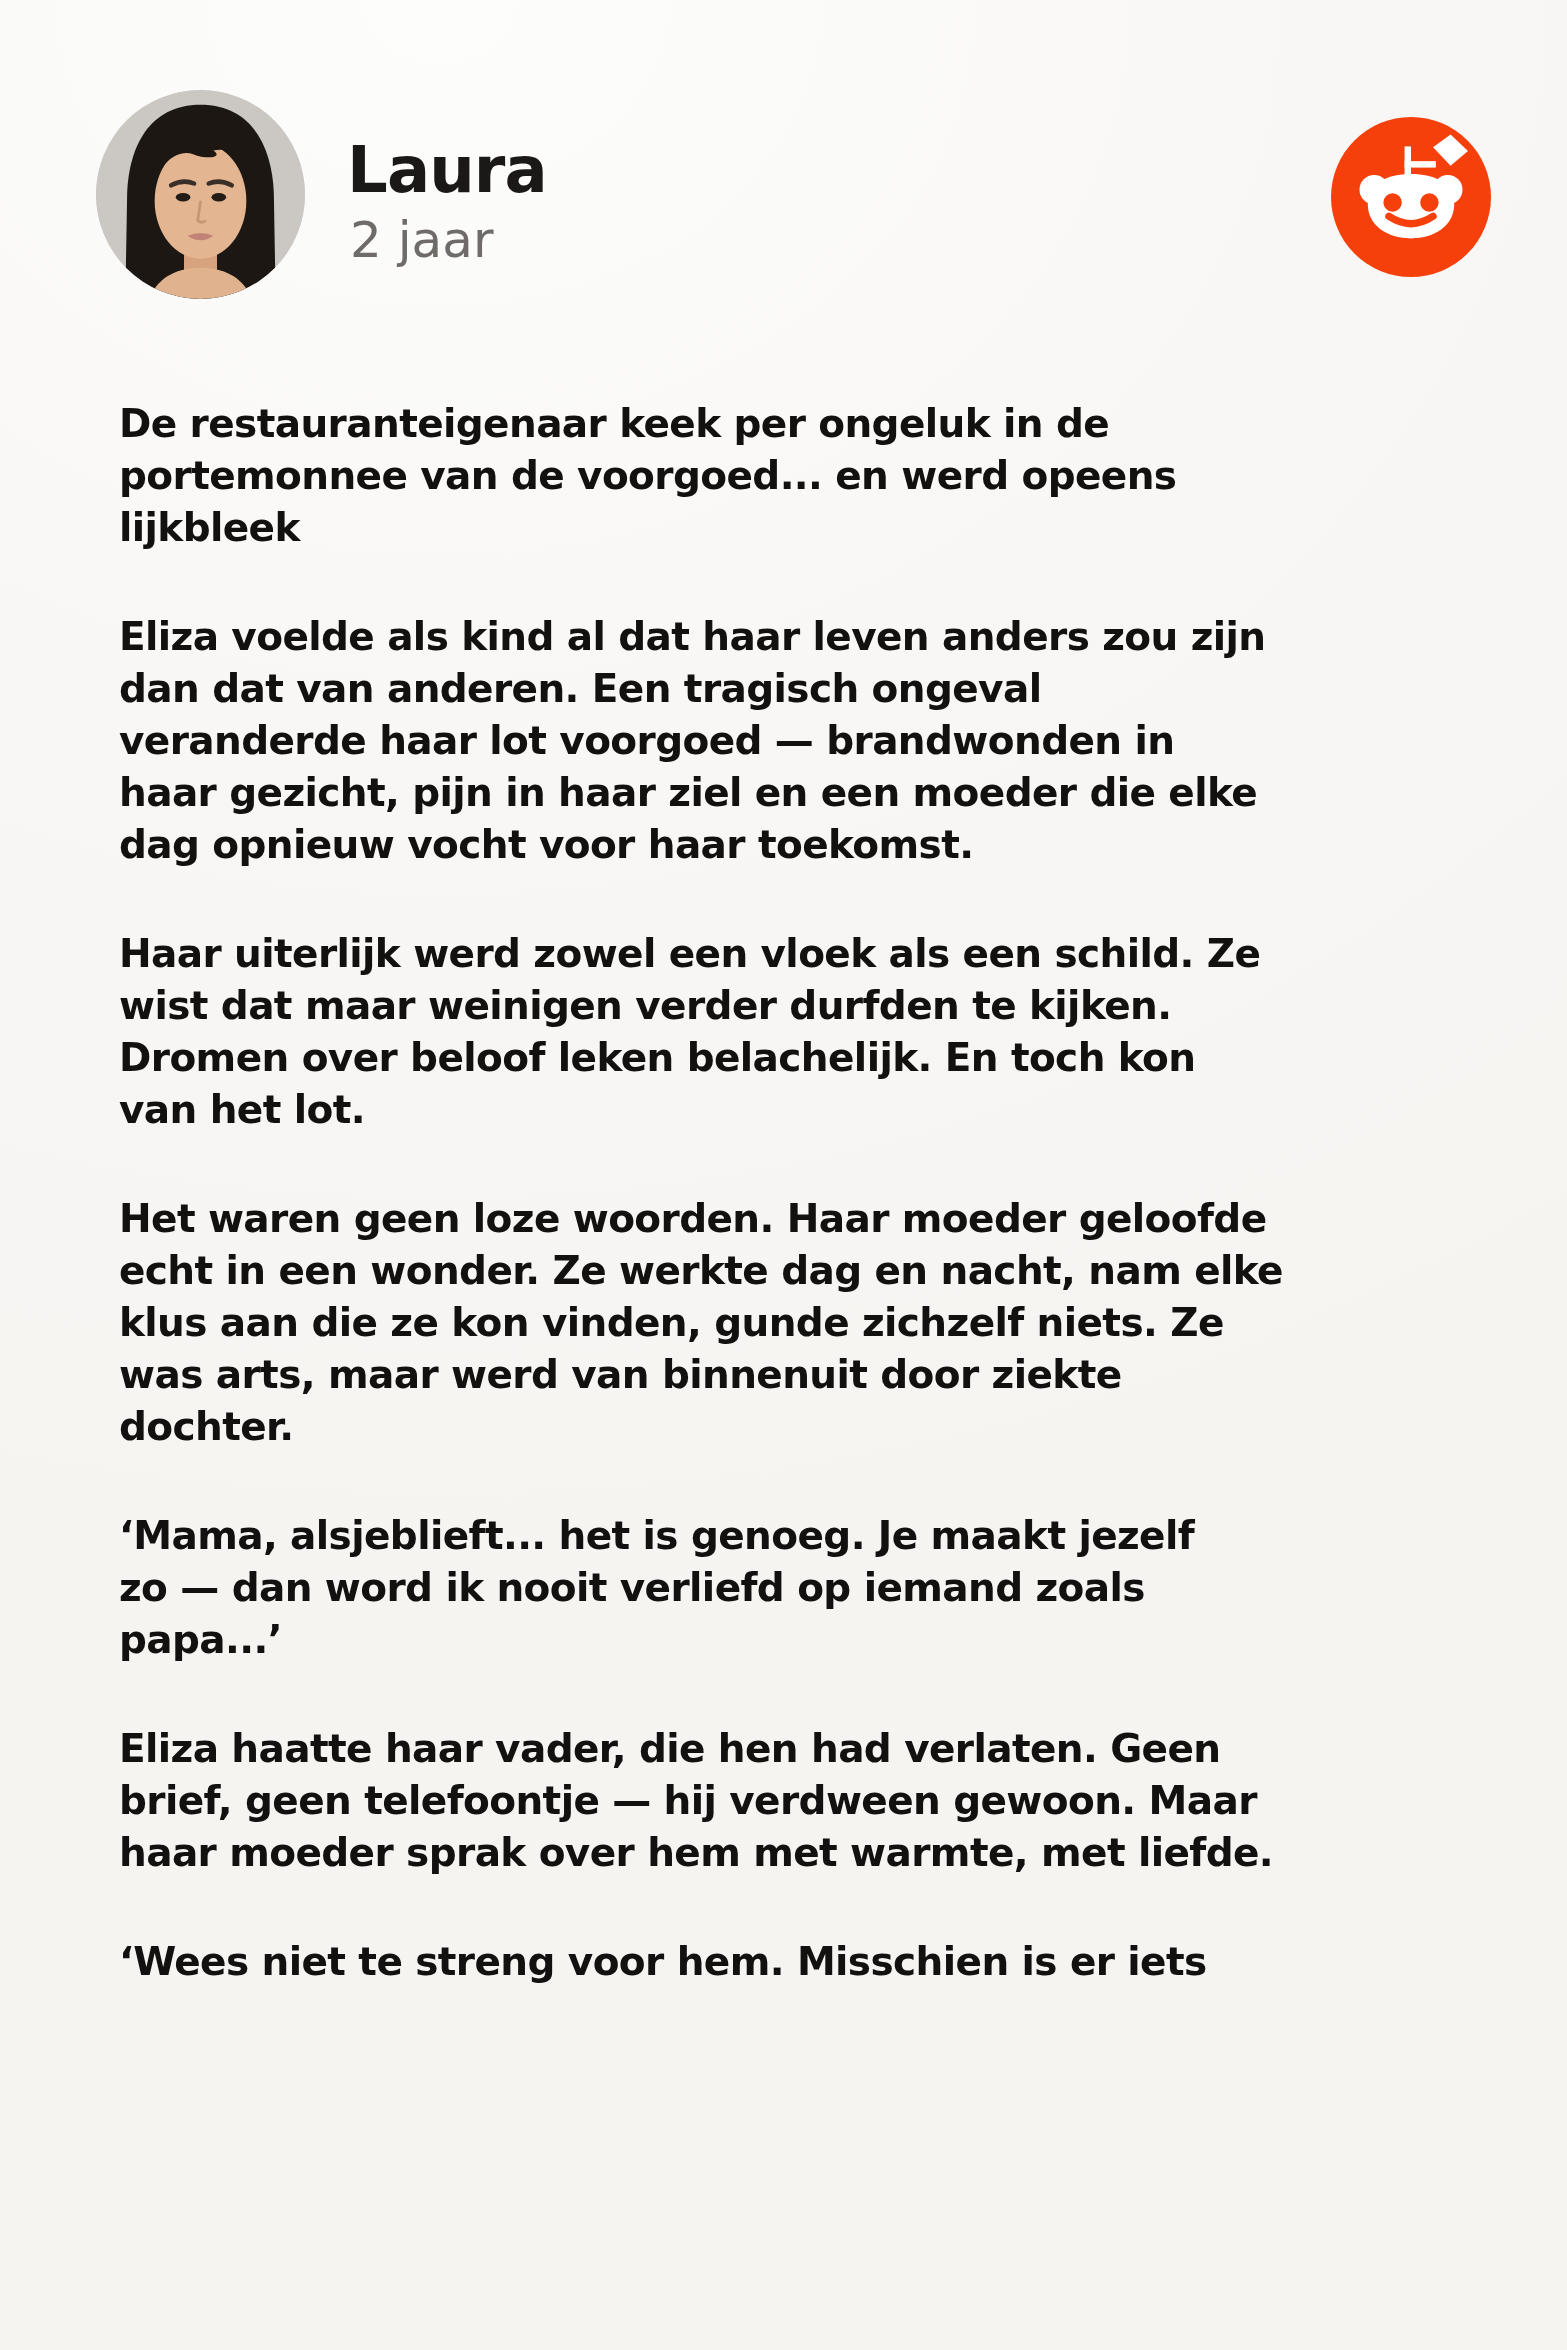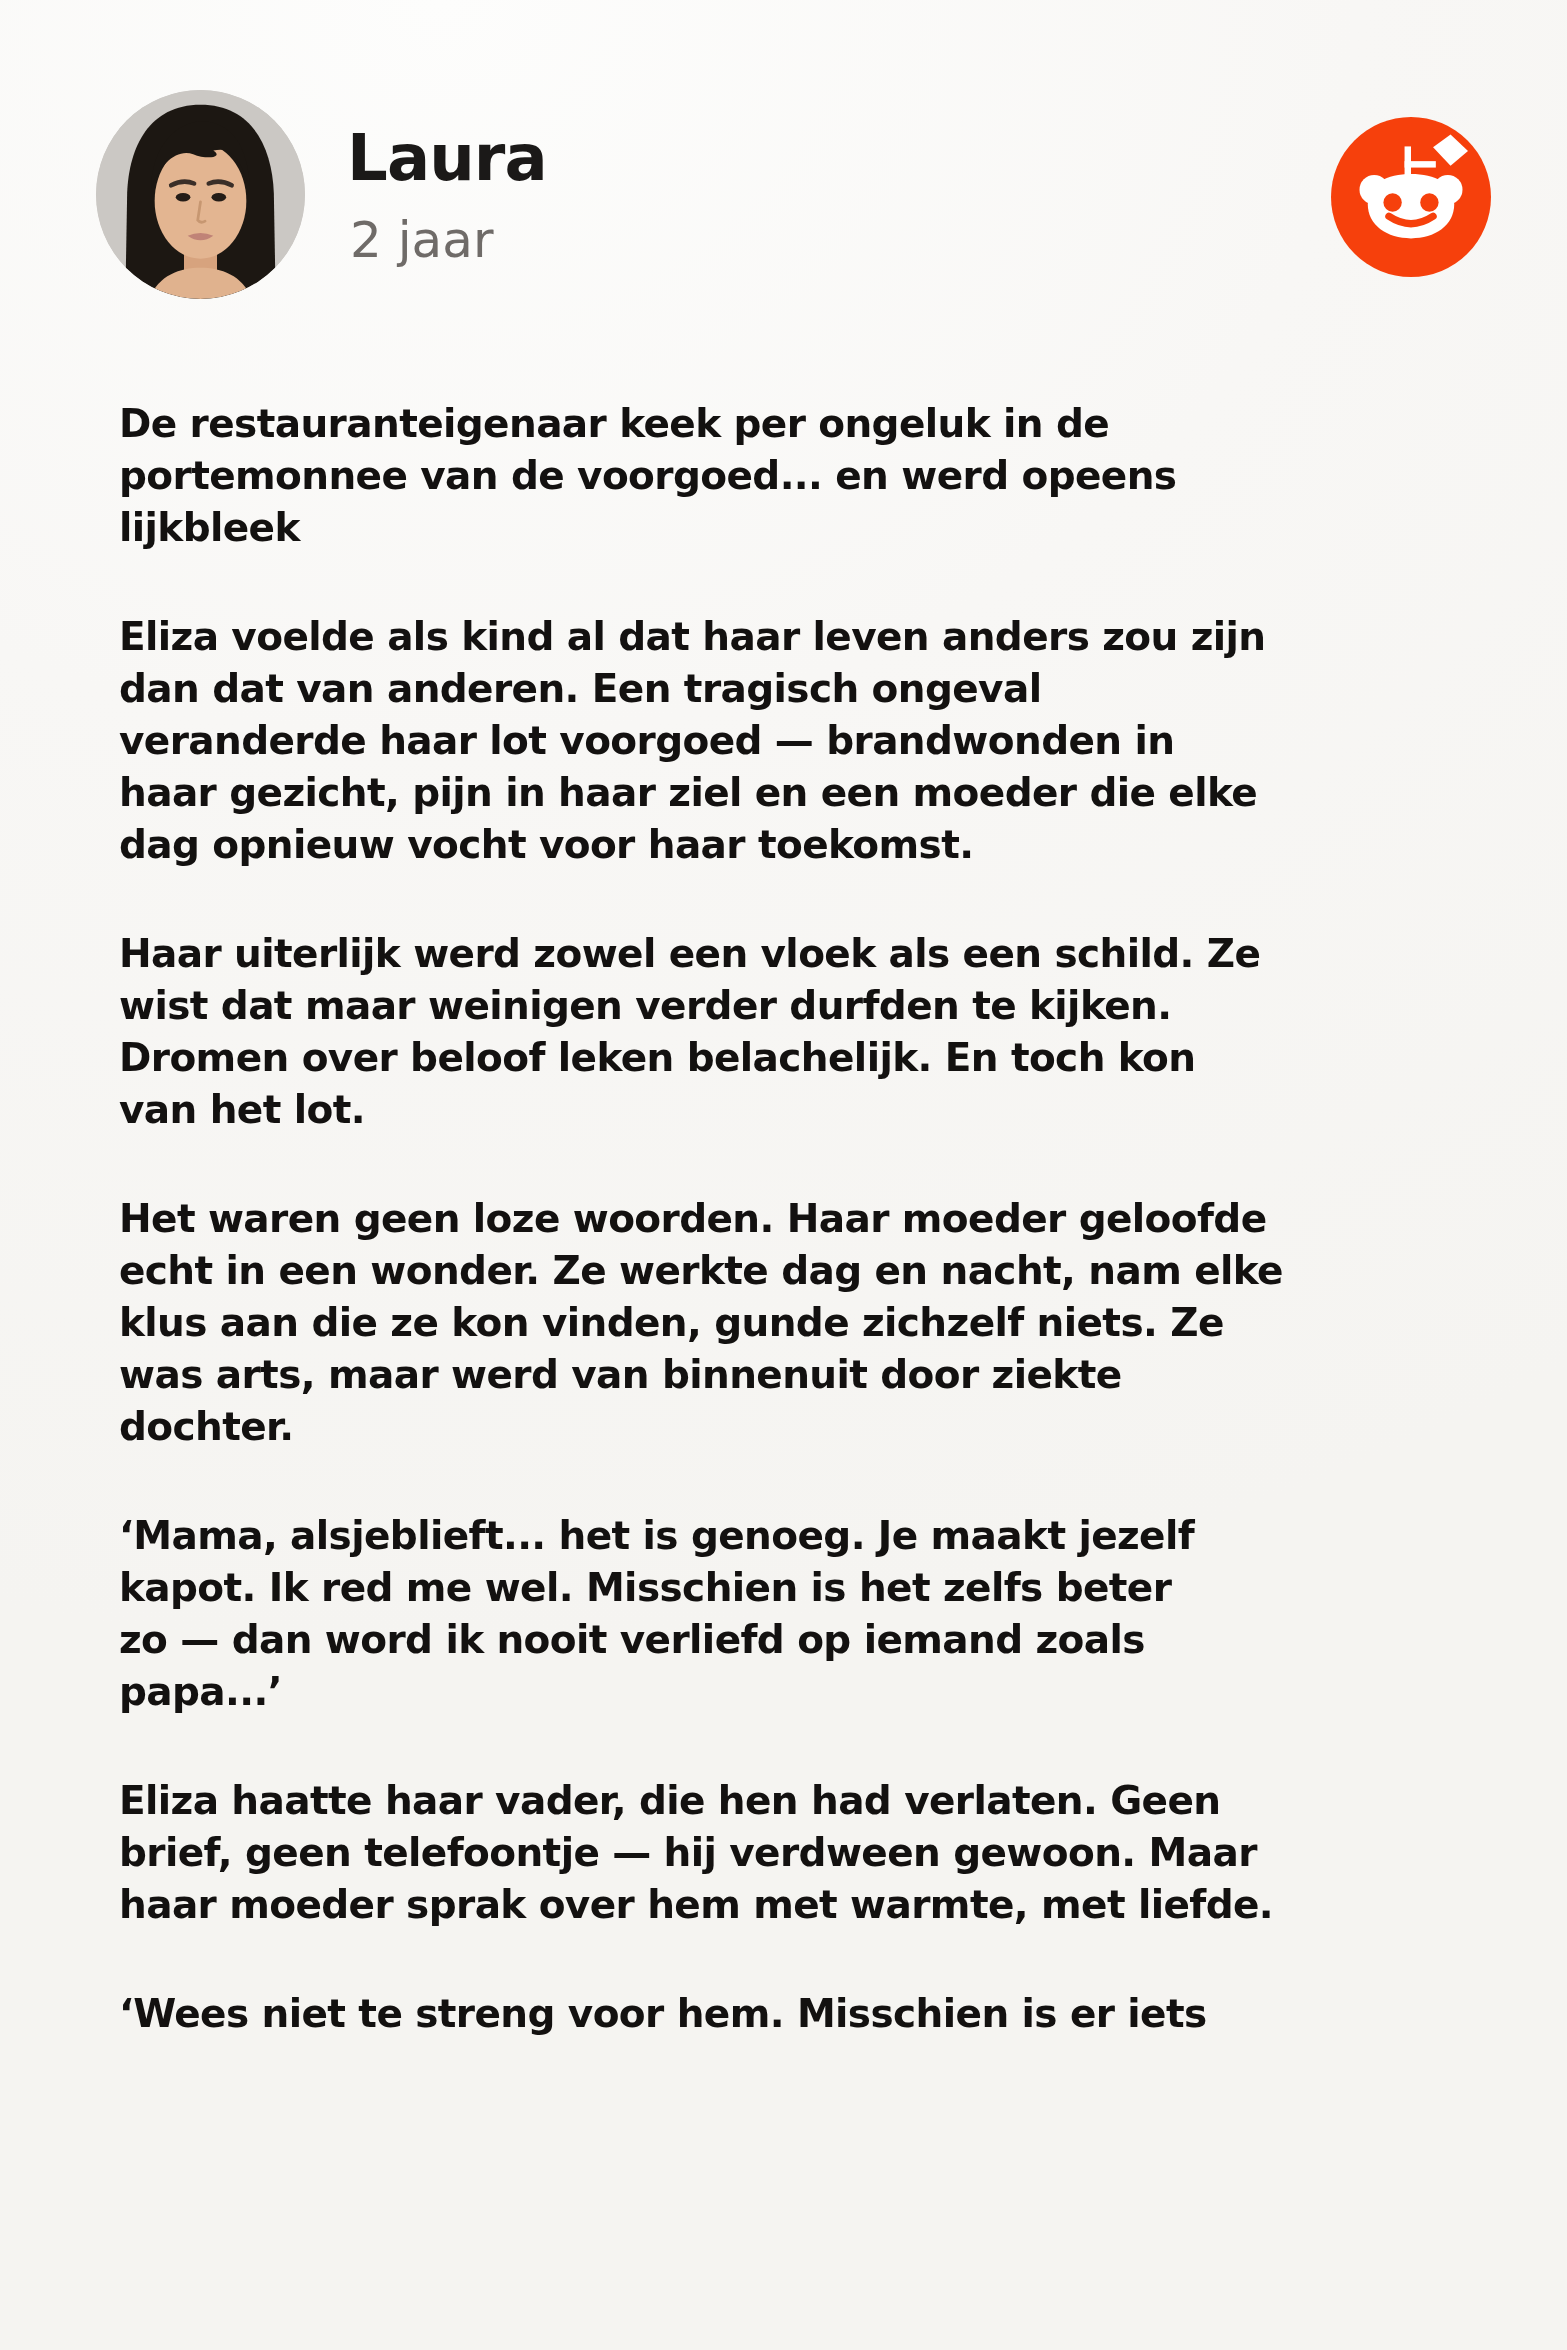"Laura" .author { top: 126px -> 138px }
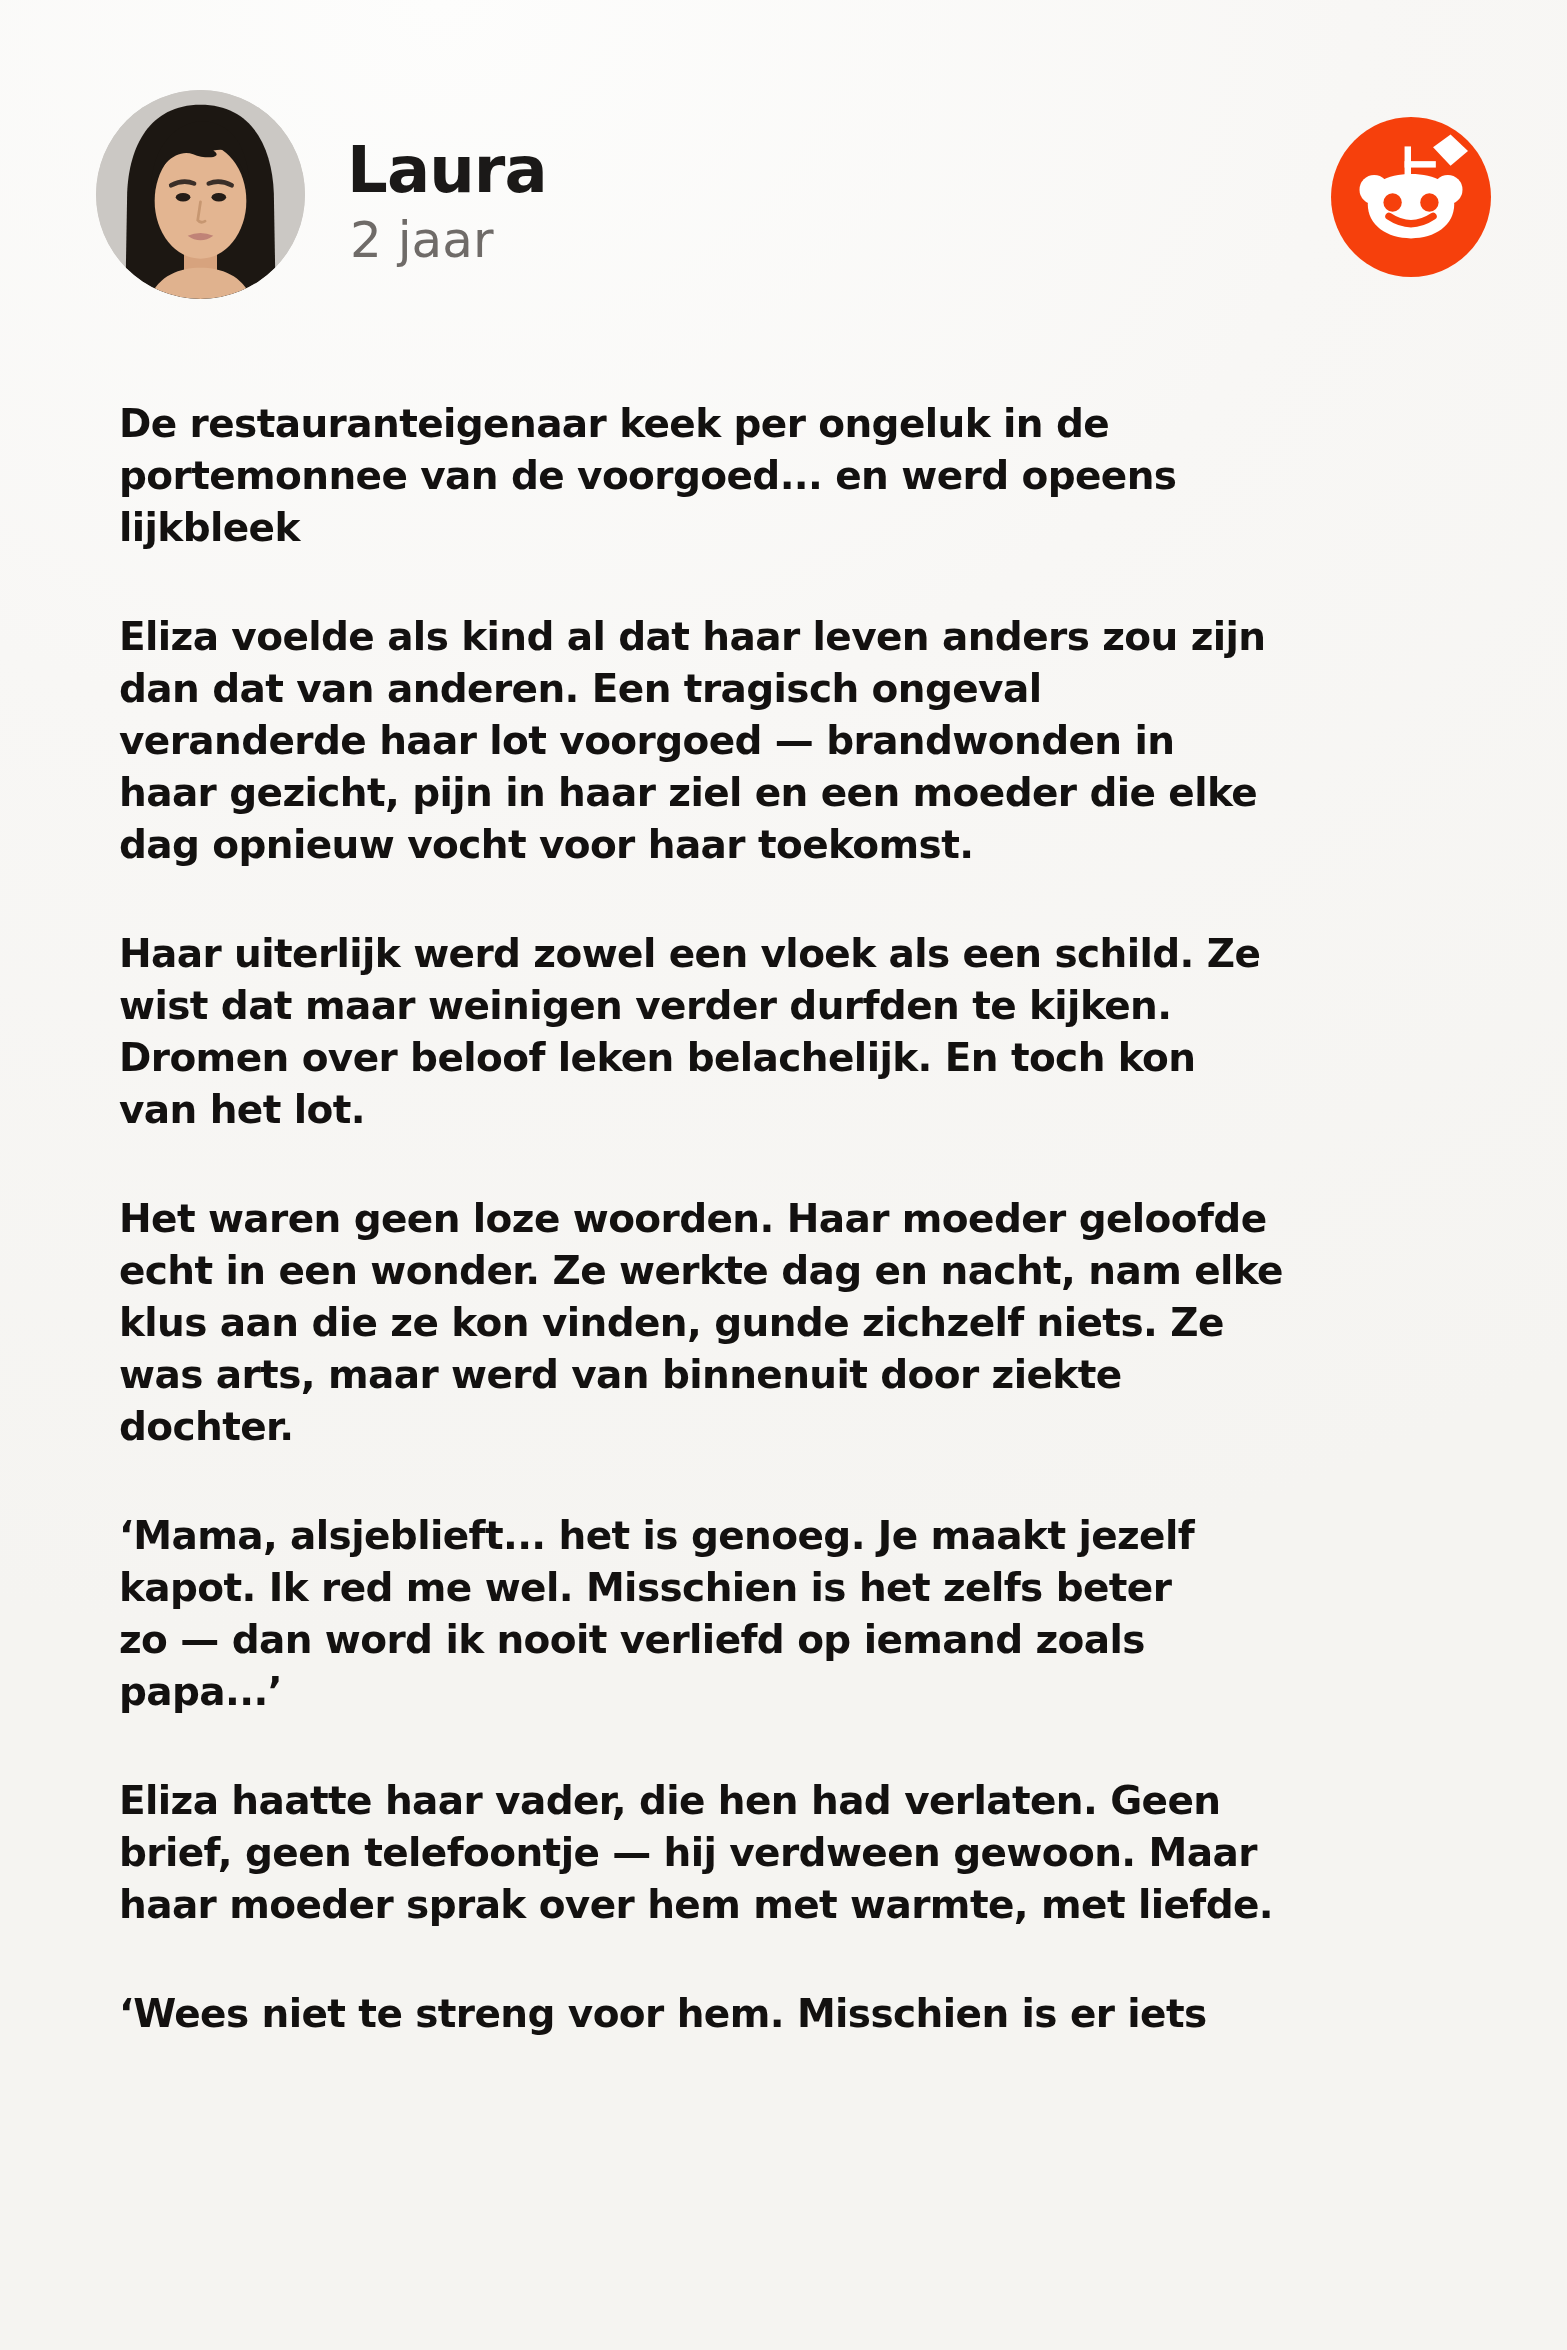"kapot. Ik red me wel." span.line { html: <span>kapot. Ik red me wel. Misschien is het zelfs beter</span> -> none }
